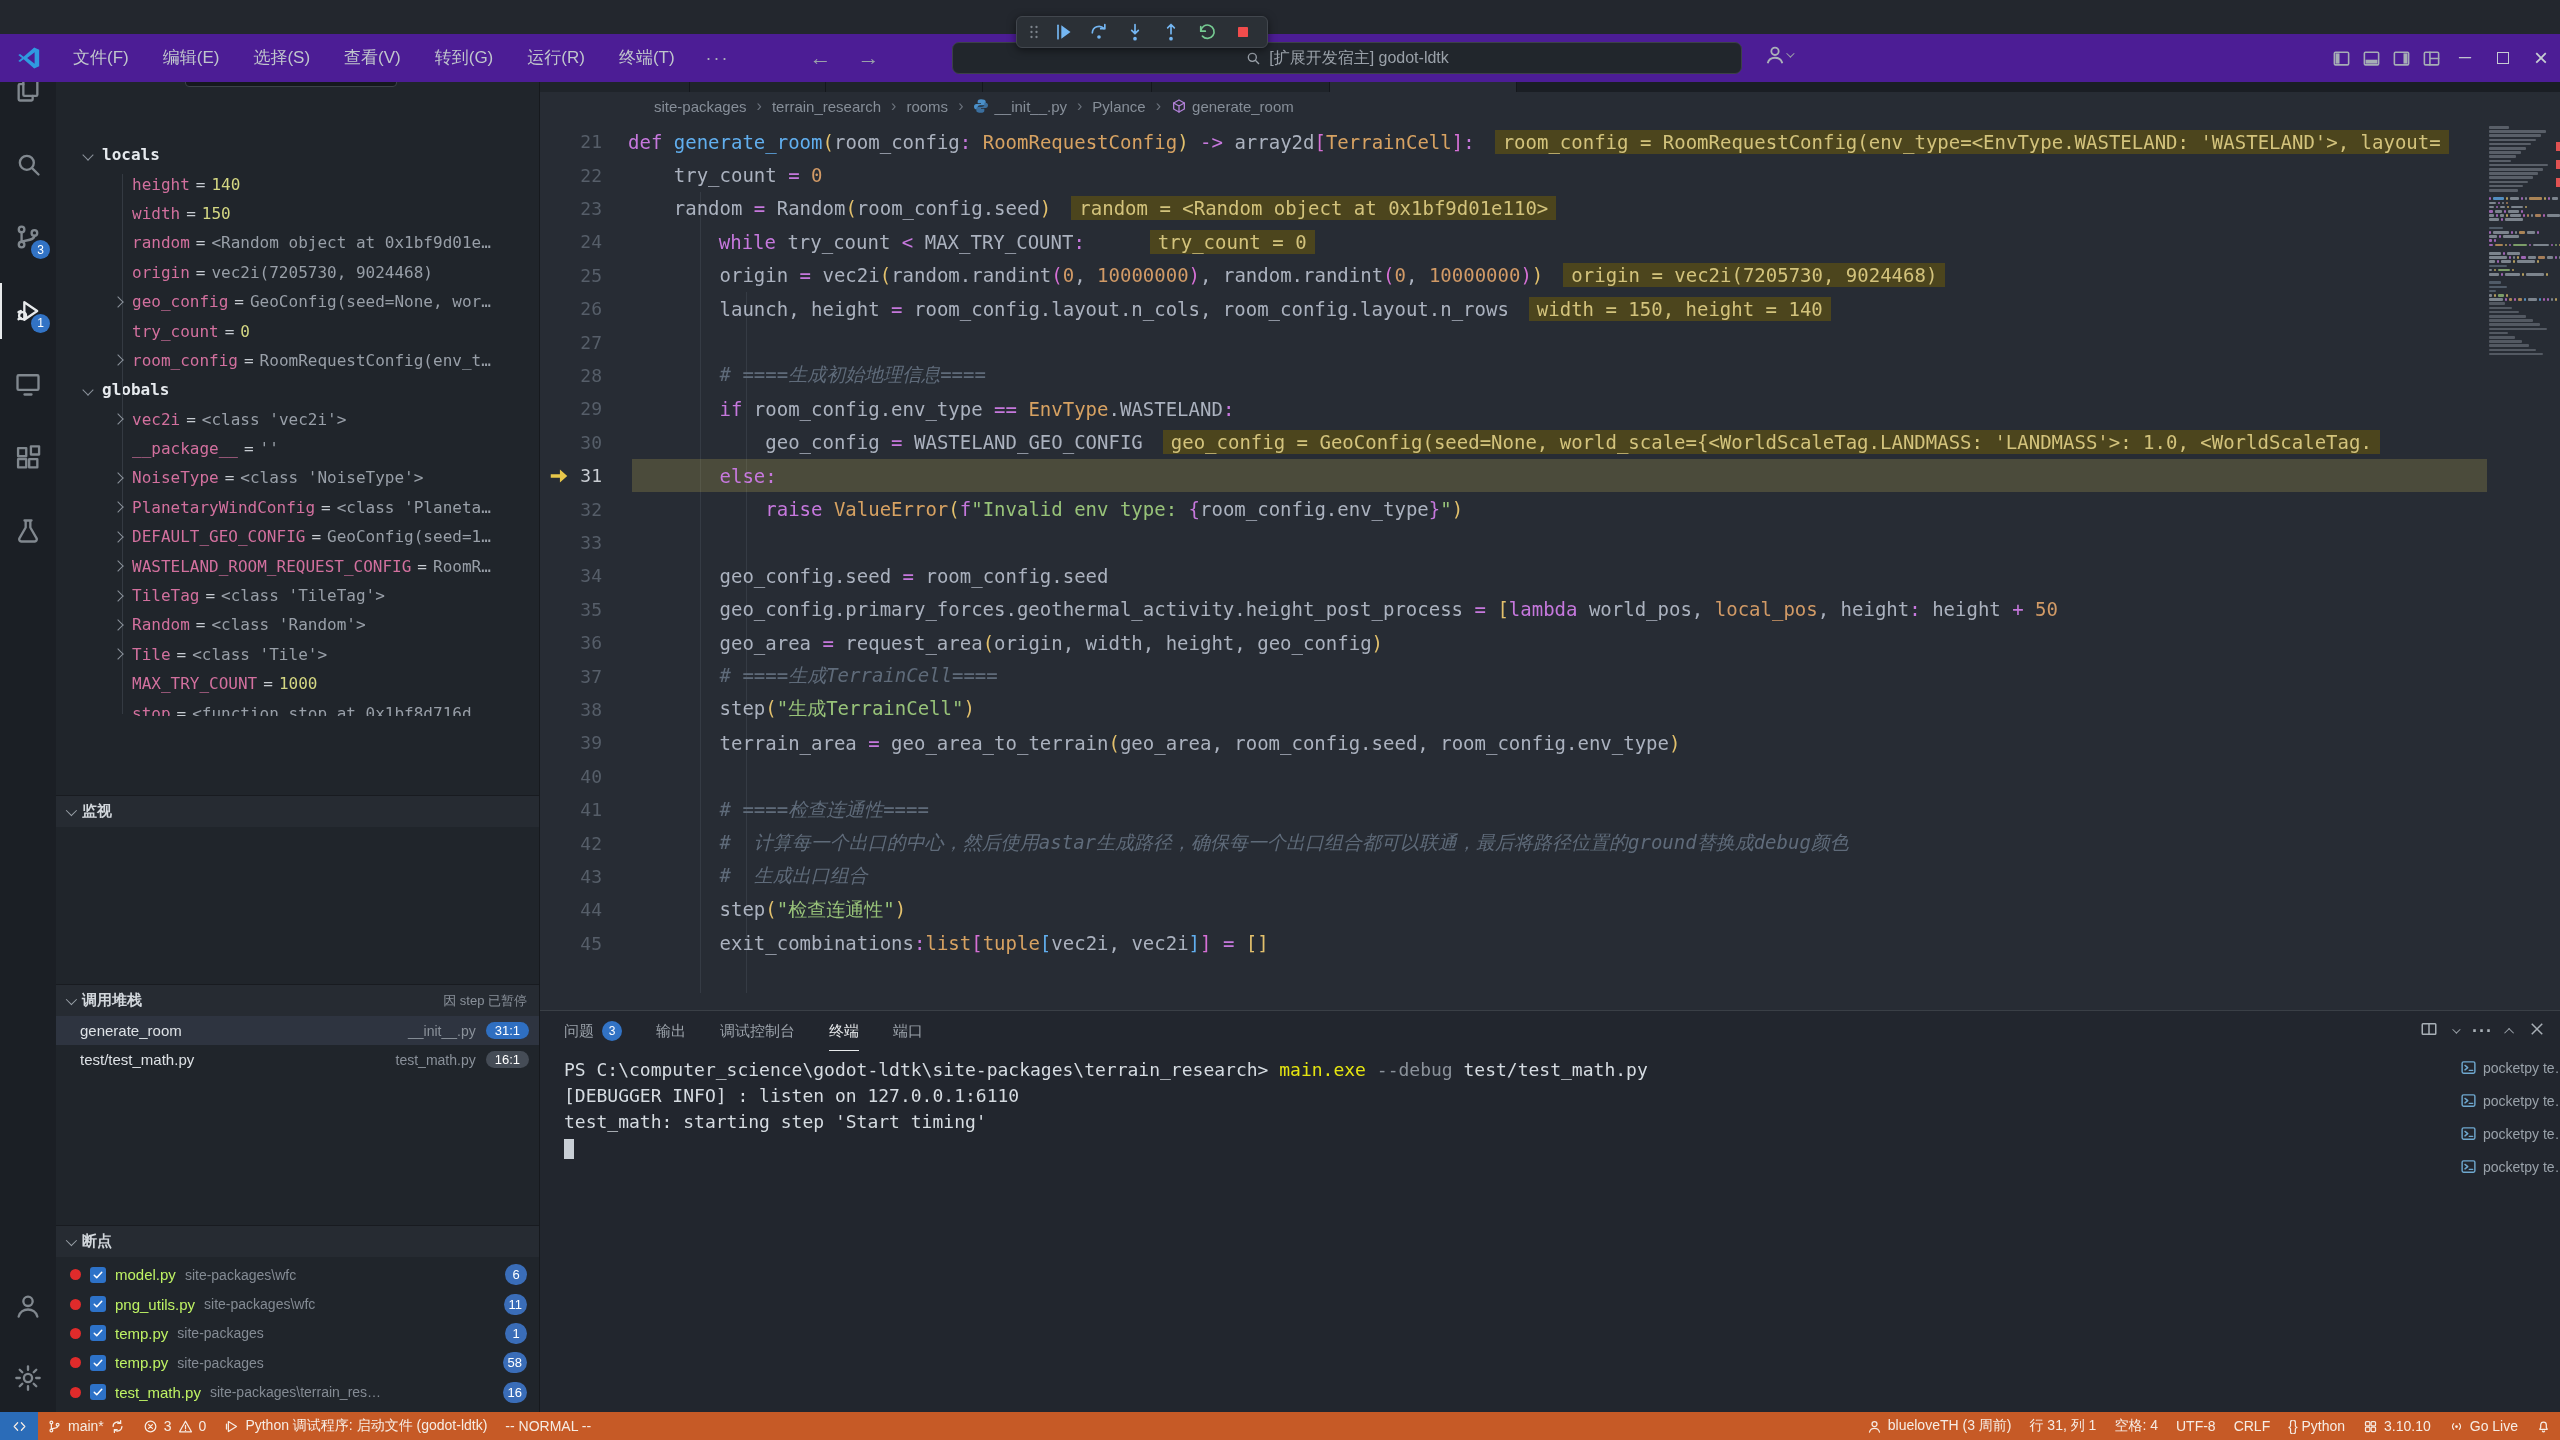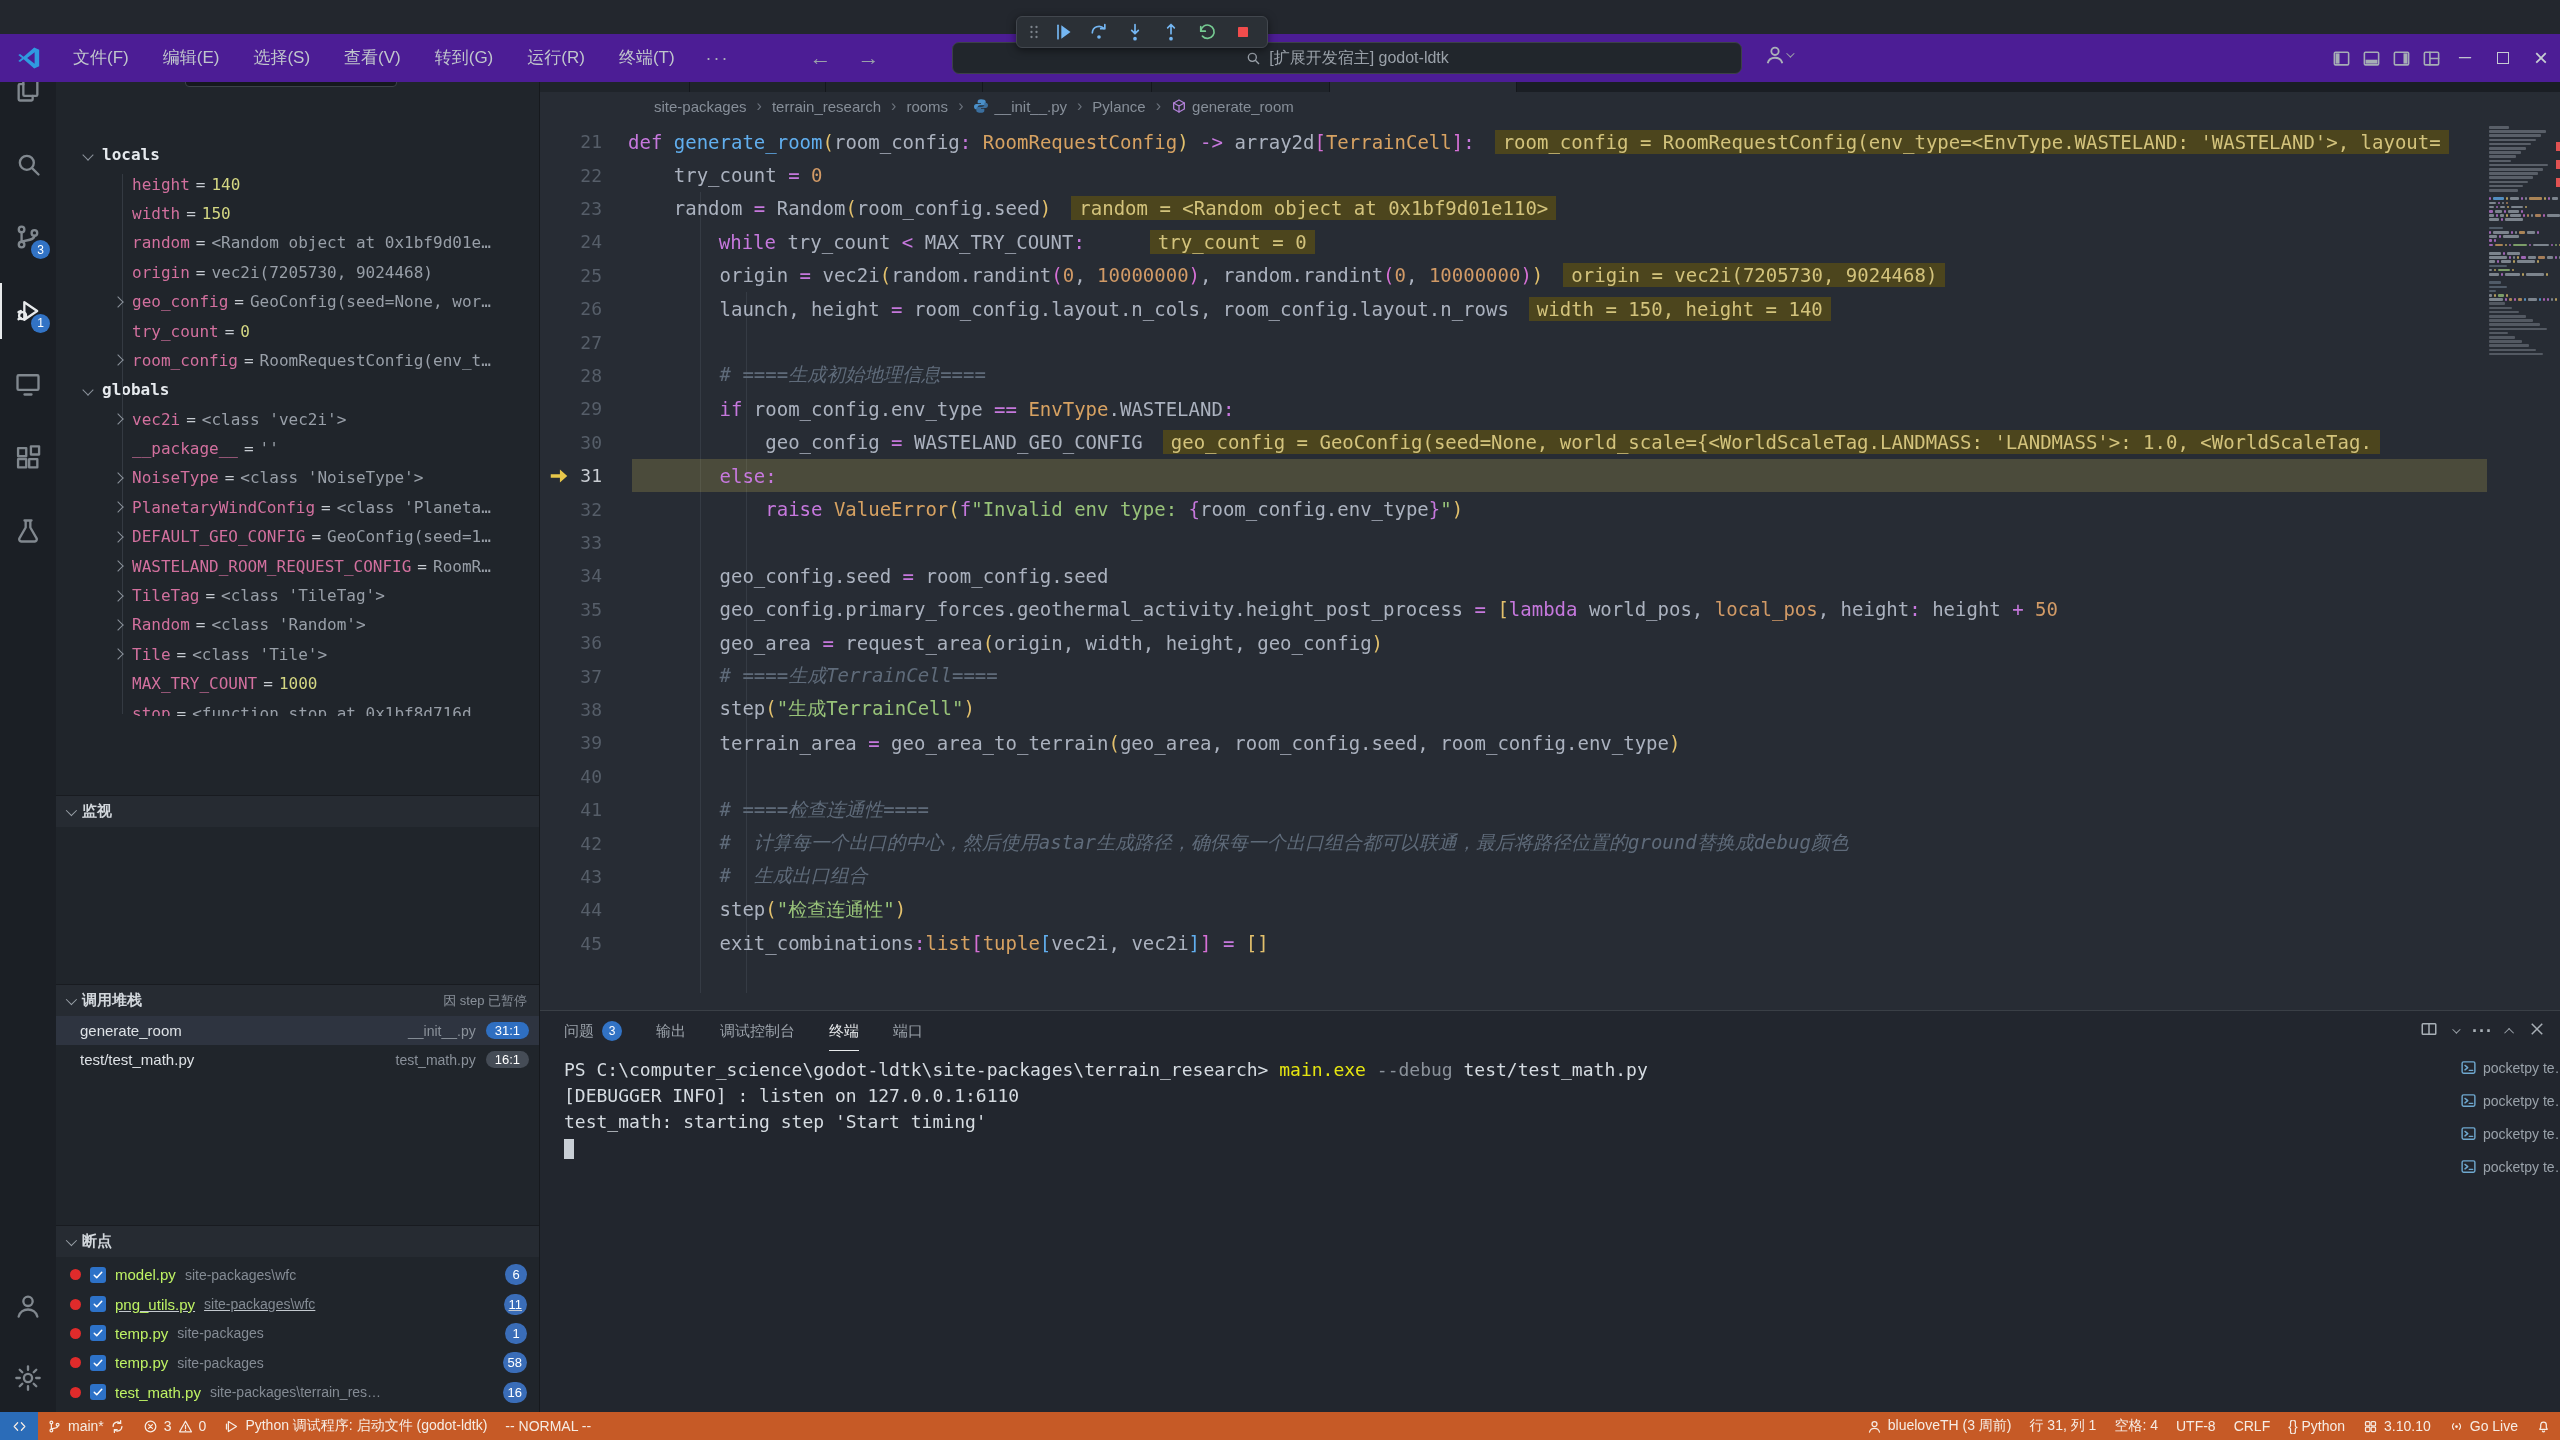"png_utils.py" div.bp-row { text-decoration: underline -> none }
